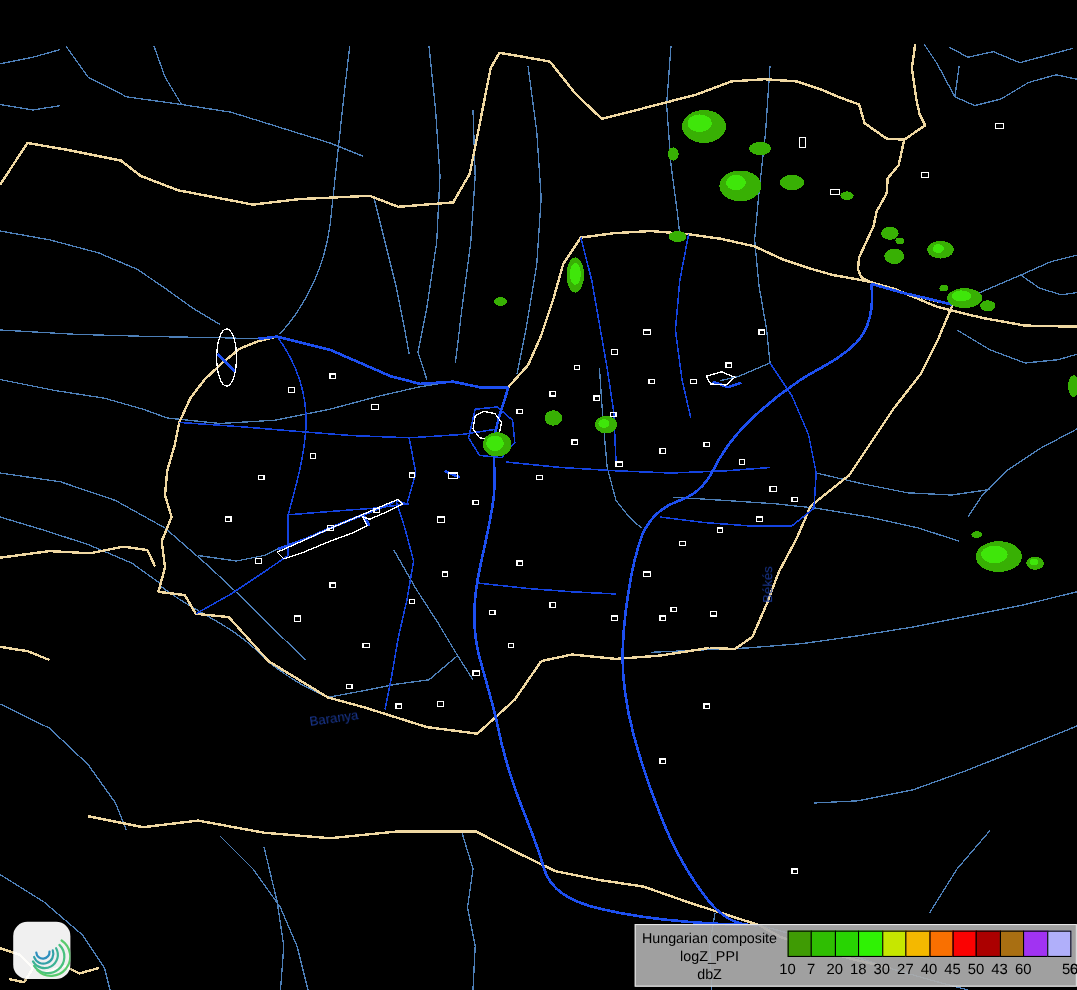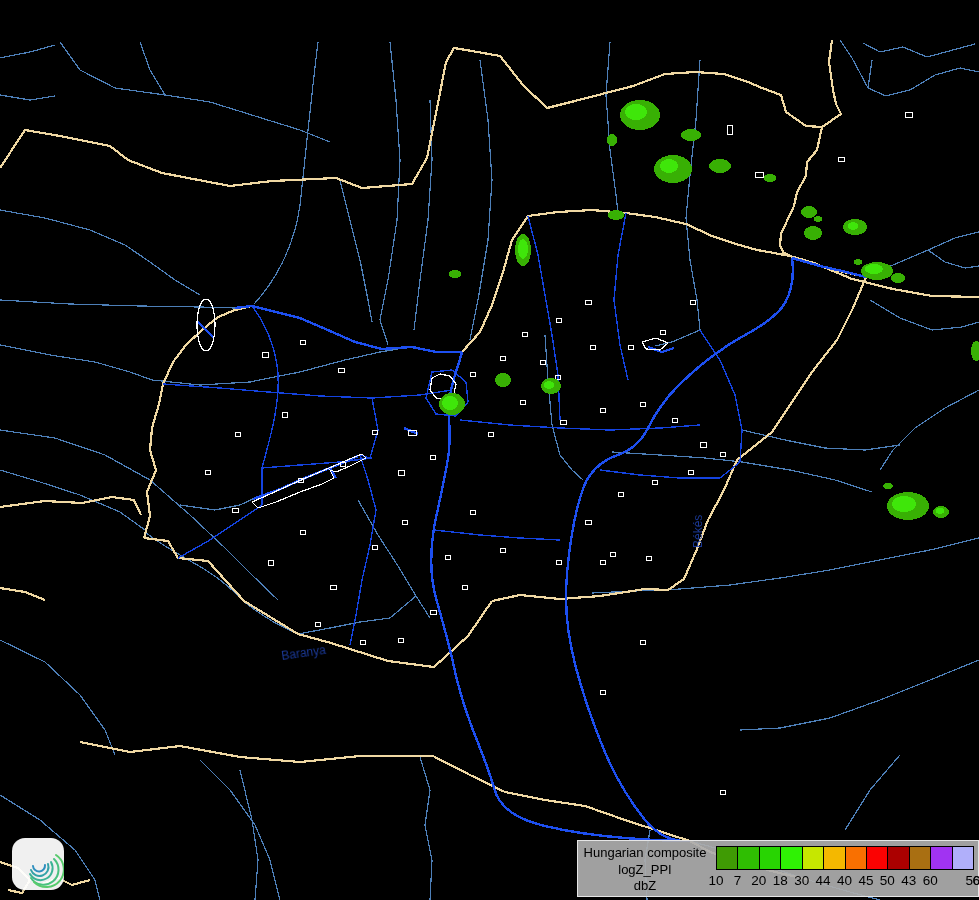"44" span { text: 44 -> 27 }
